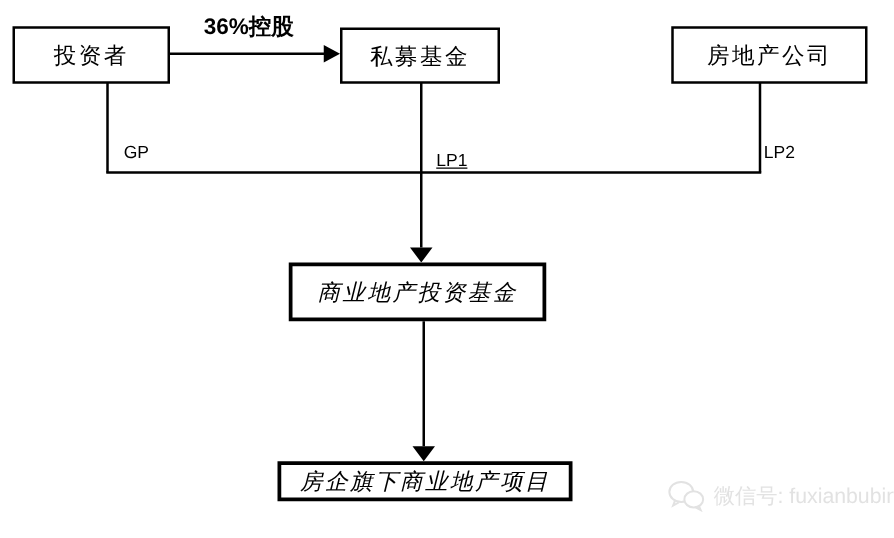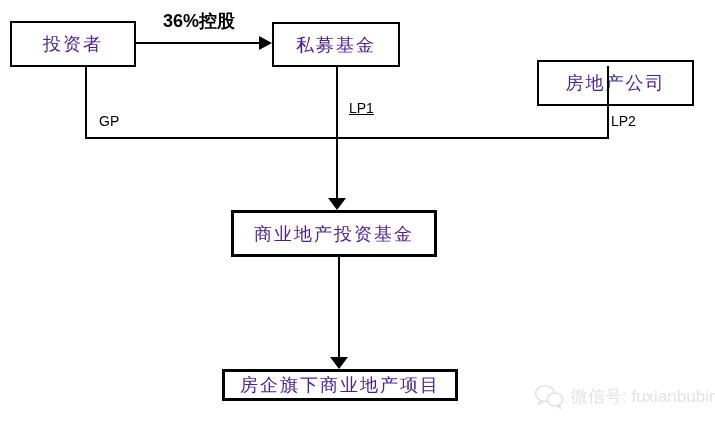"投资者" .node { color: #4c1d95 -> #000000 }
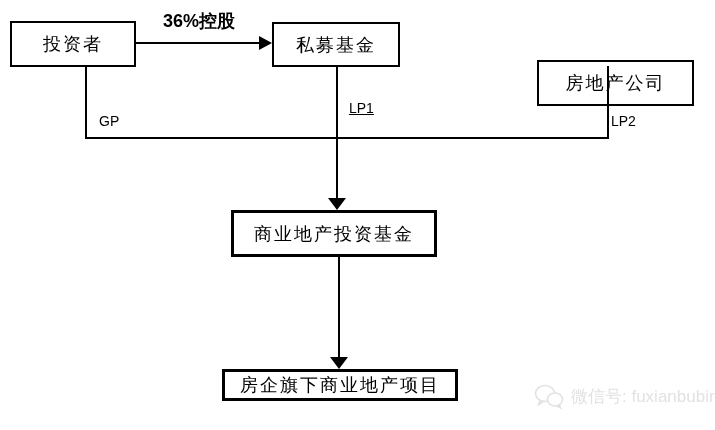"房地产公司" div.node { margin-top: 39px -> none }
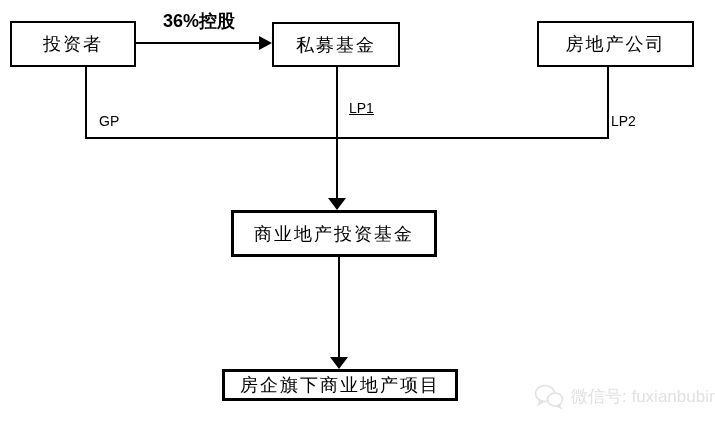"LP1" div.edge-label { top: 100px -> 120px }
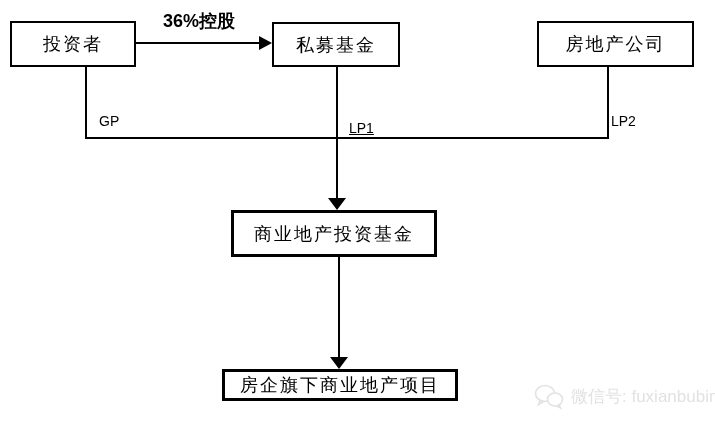"商业地产投资基金" .node.thick { font-style: none -> italic }
